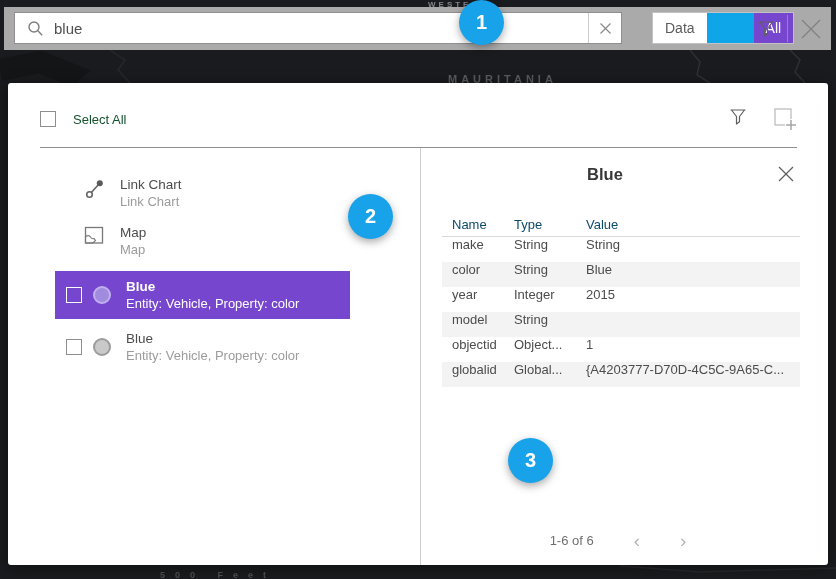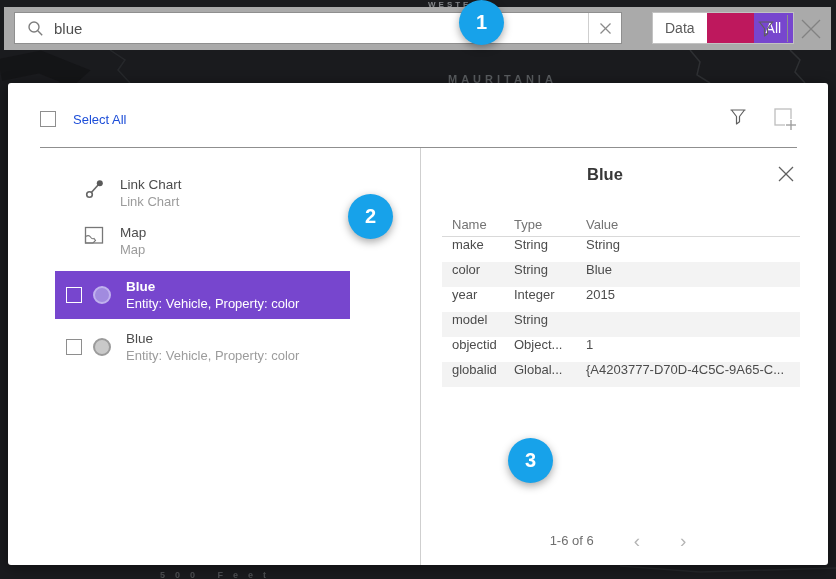"Data" .segmented { background: #be185d -> #0ea5e9 }
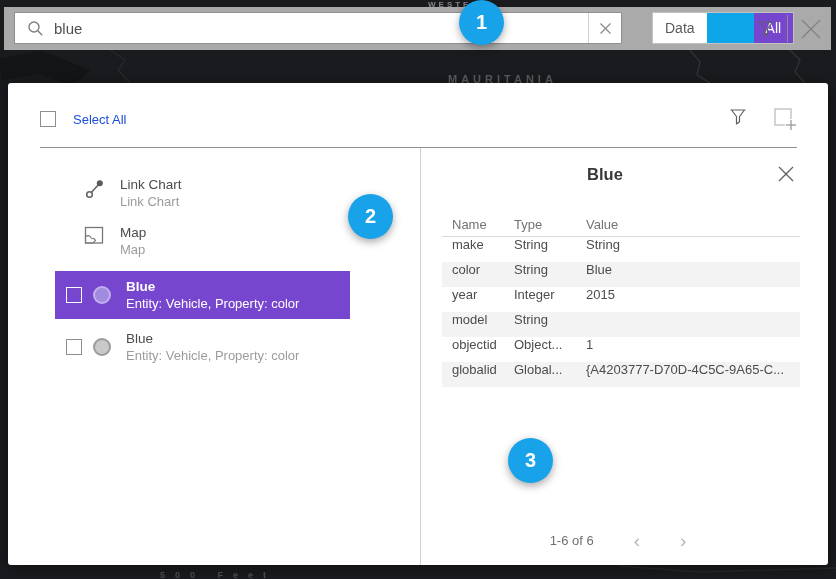"Select All" .select-all-label { color: #1d4ed8 -> #14532d }
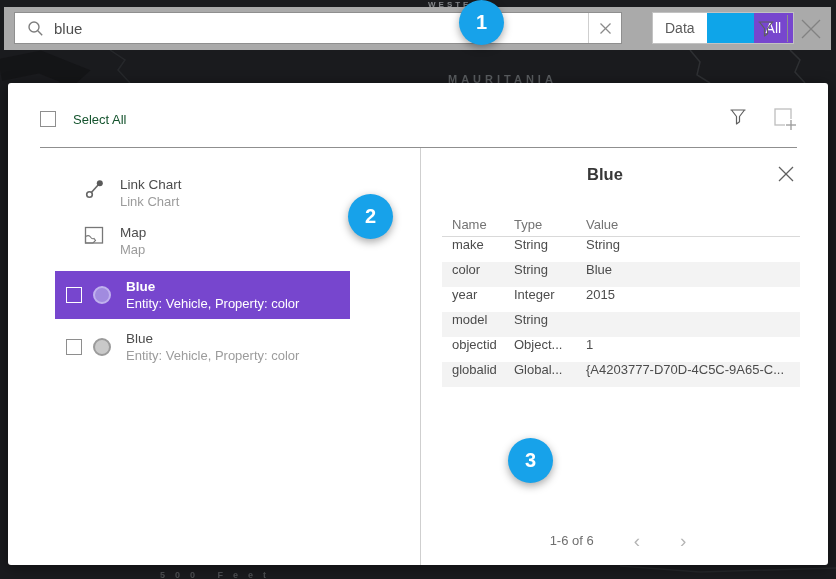"Name" .dt-head .cell { color: #737373 -> #0c4a6e }
